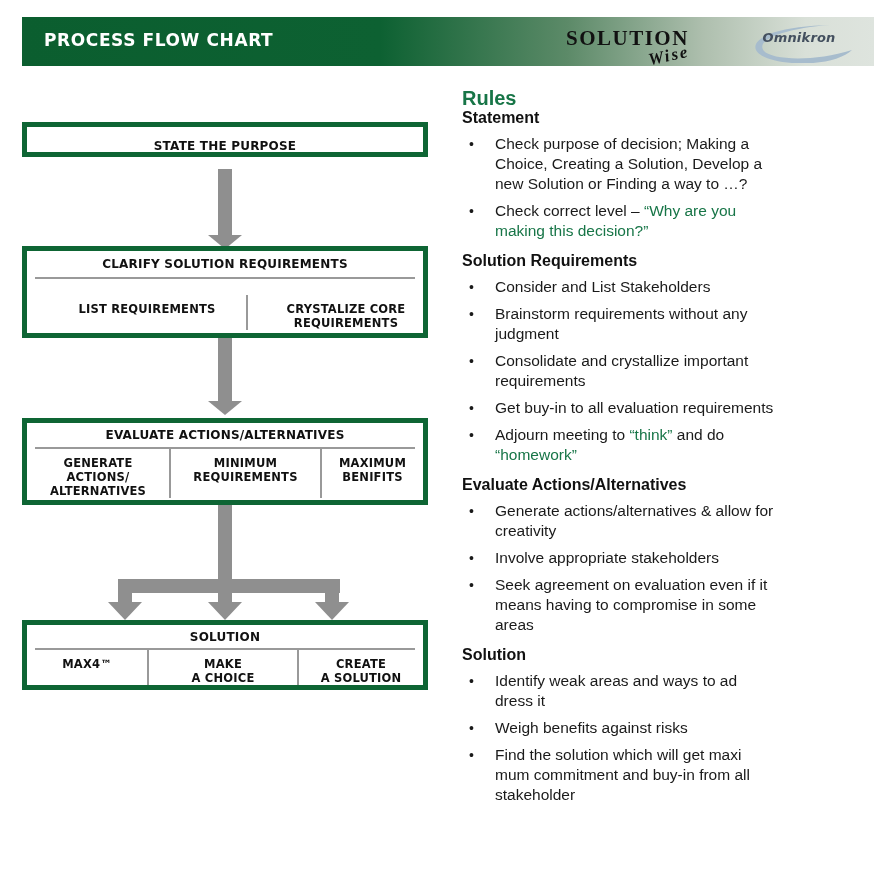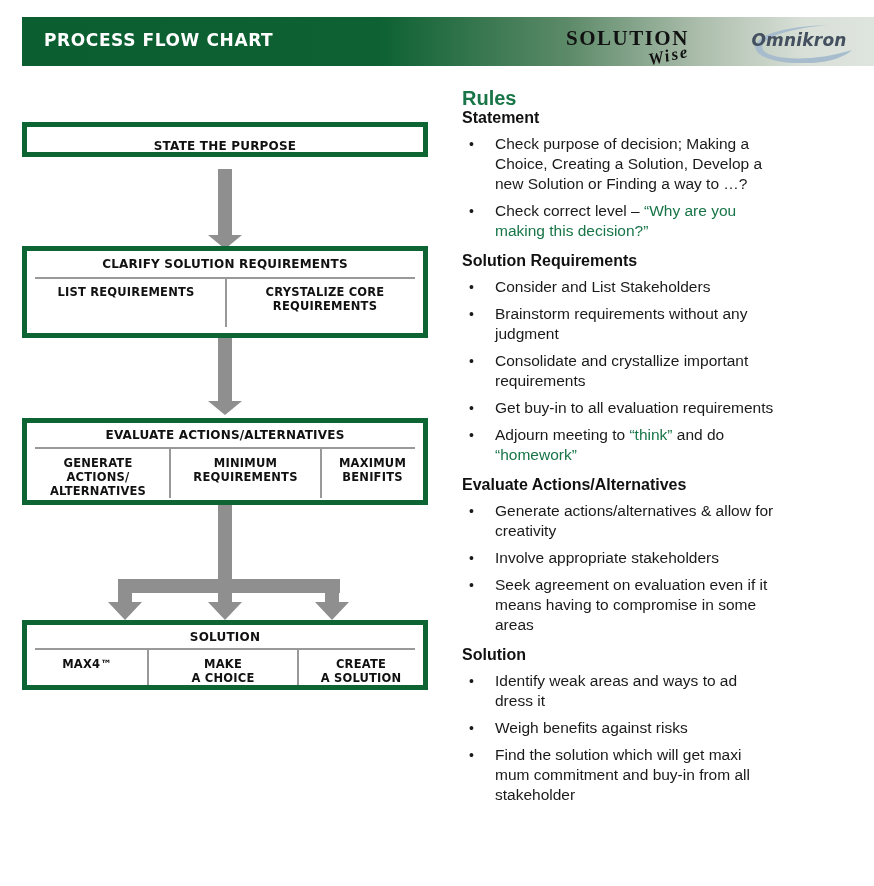"Omnikron" .om-text { font-size: 17px -> 13px }
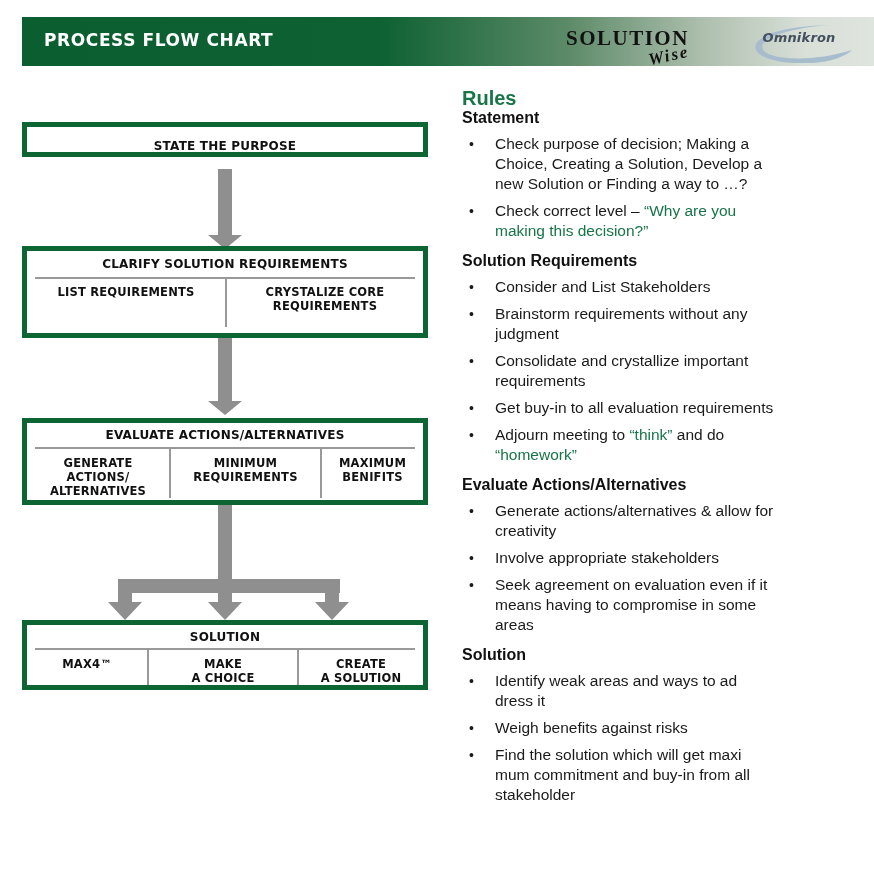"LIST REQUIREMENTS" #box2 .fcols { padding-left: none -> 21px; top: 27px -> 44px }
